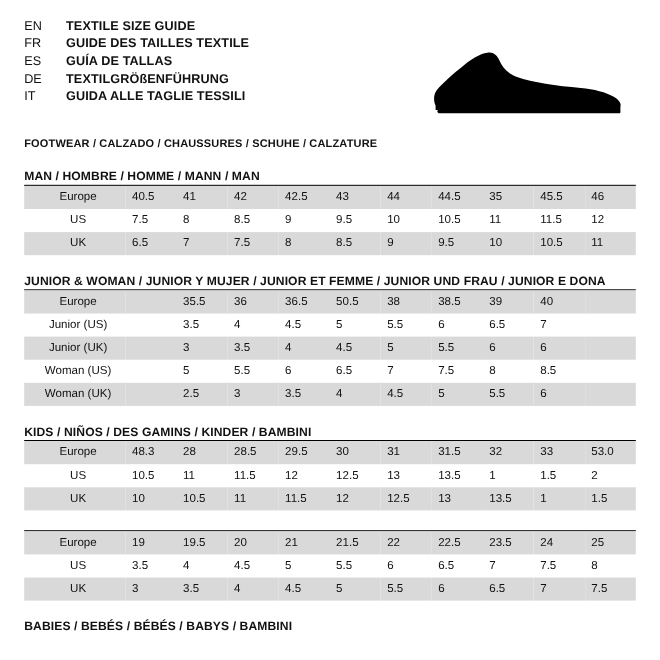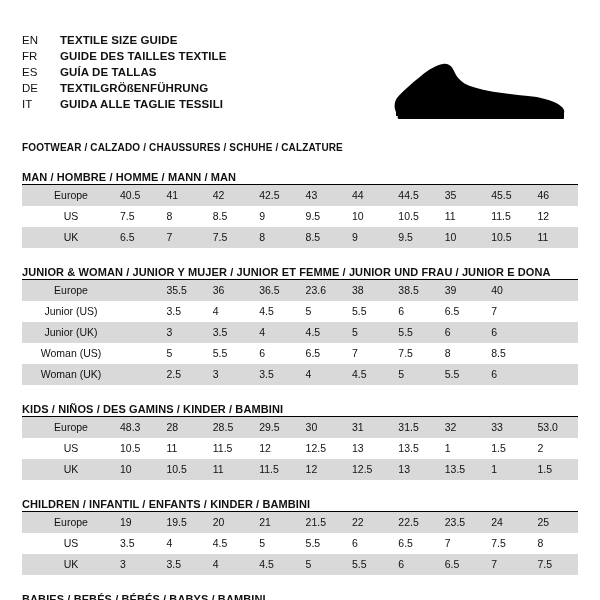"EN" .page { margin-top: 16px -> none }
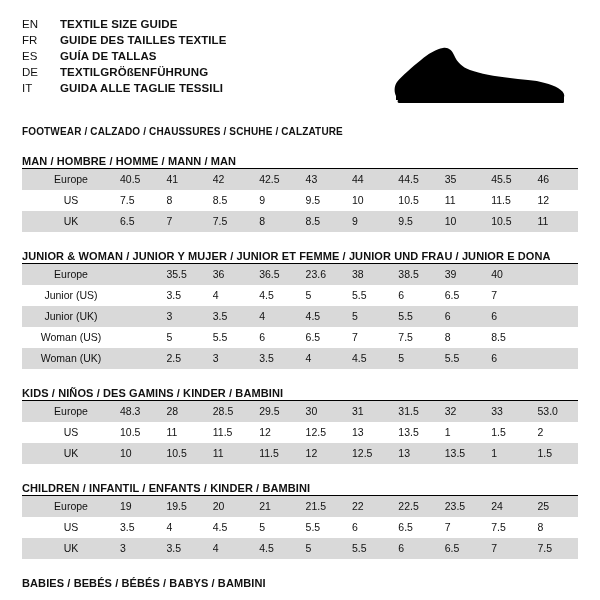"23.6" td { text: 23.6 -> 50.5 }
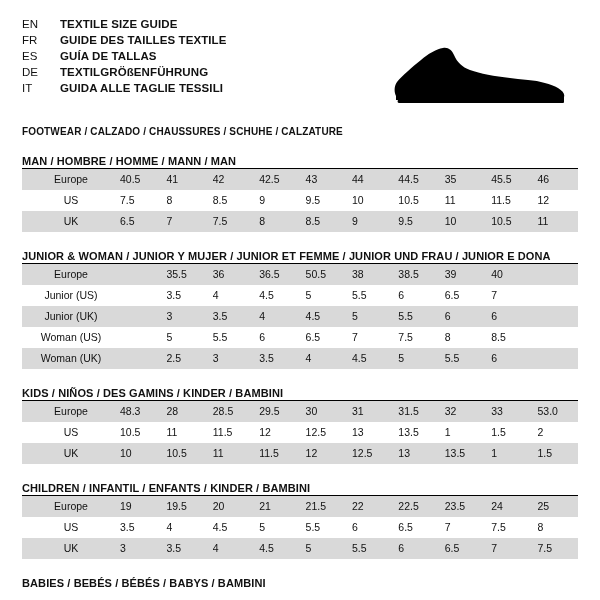"CHILDREN / INFANTIL / ENFANTS" div.section-title { html: <div>CHILDREN / INFANTIL / ENFANTS / KINDER / BAMBINI</div> -> none }
